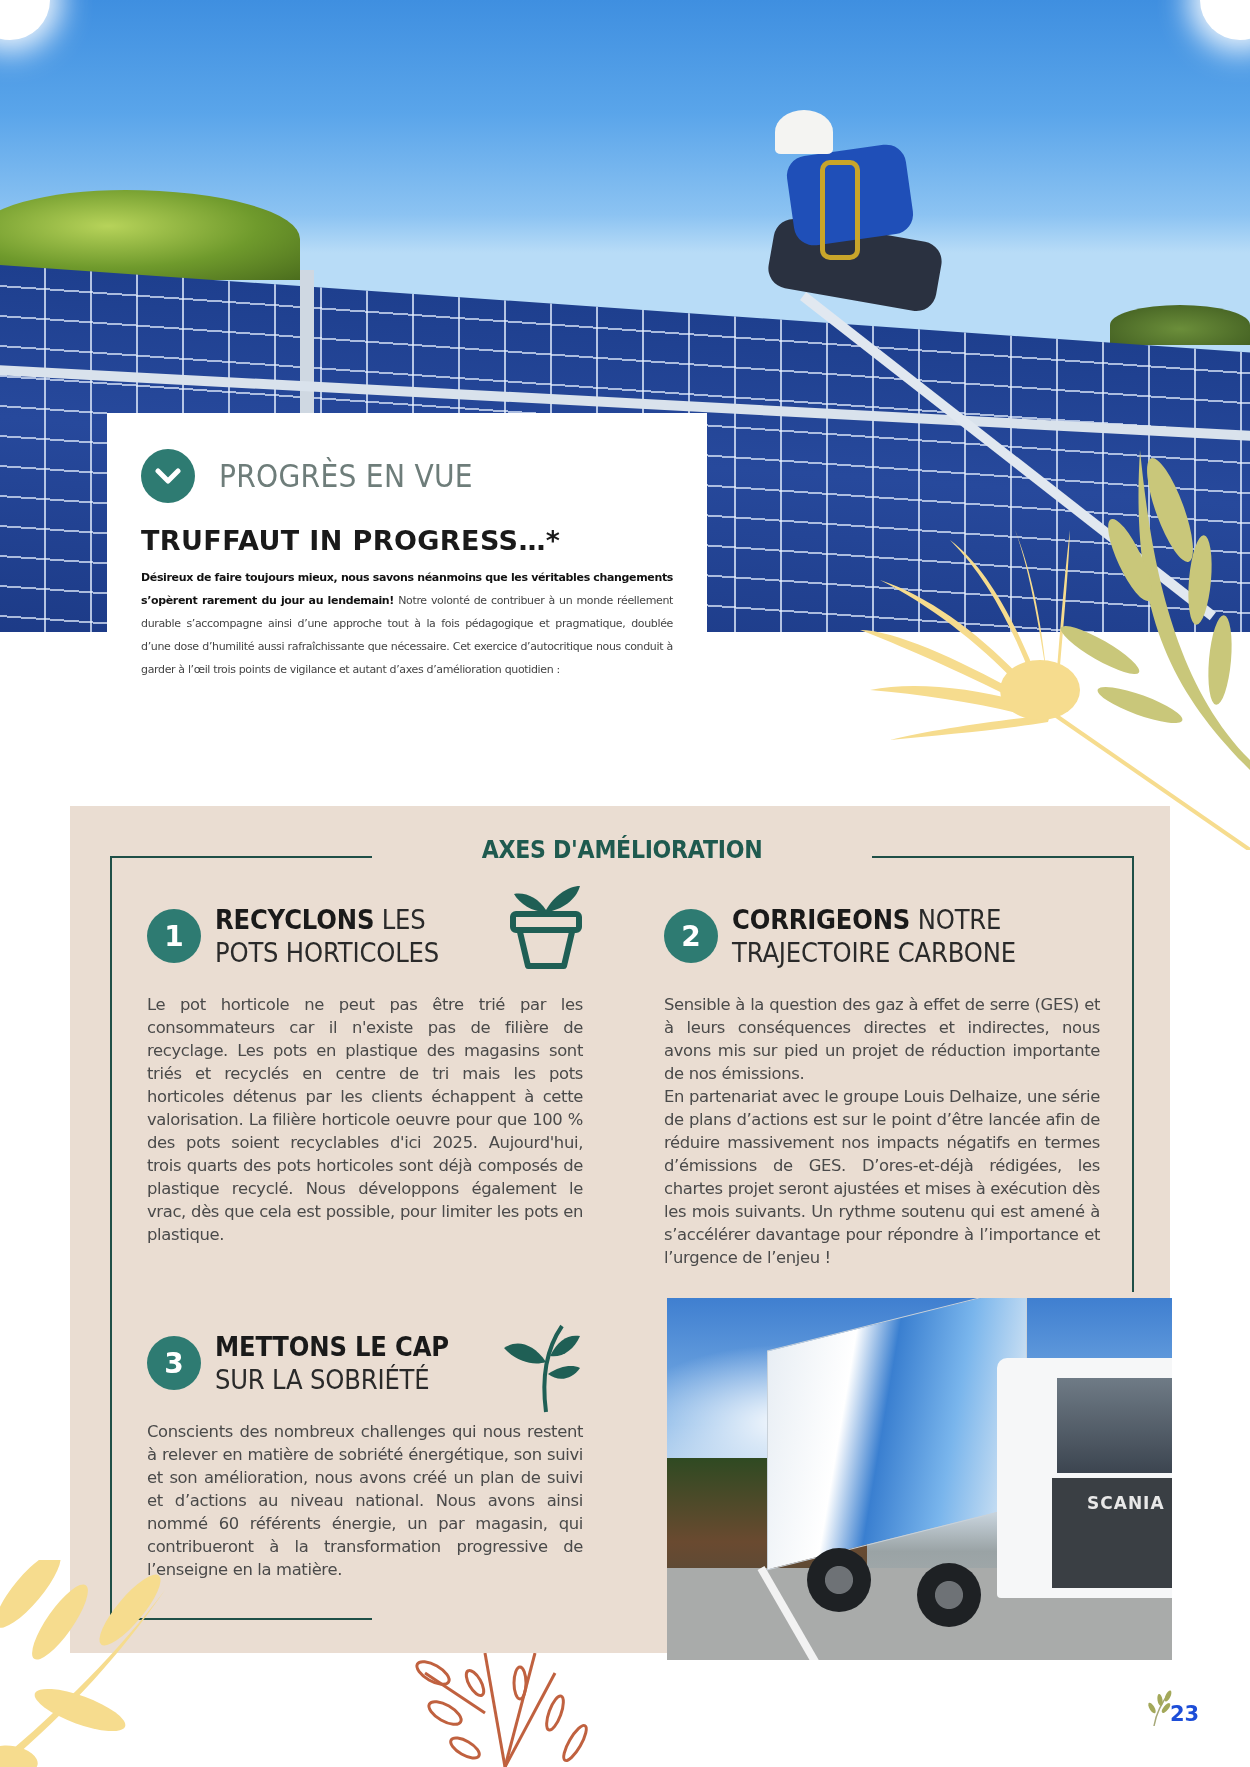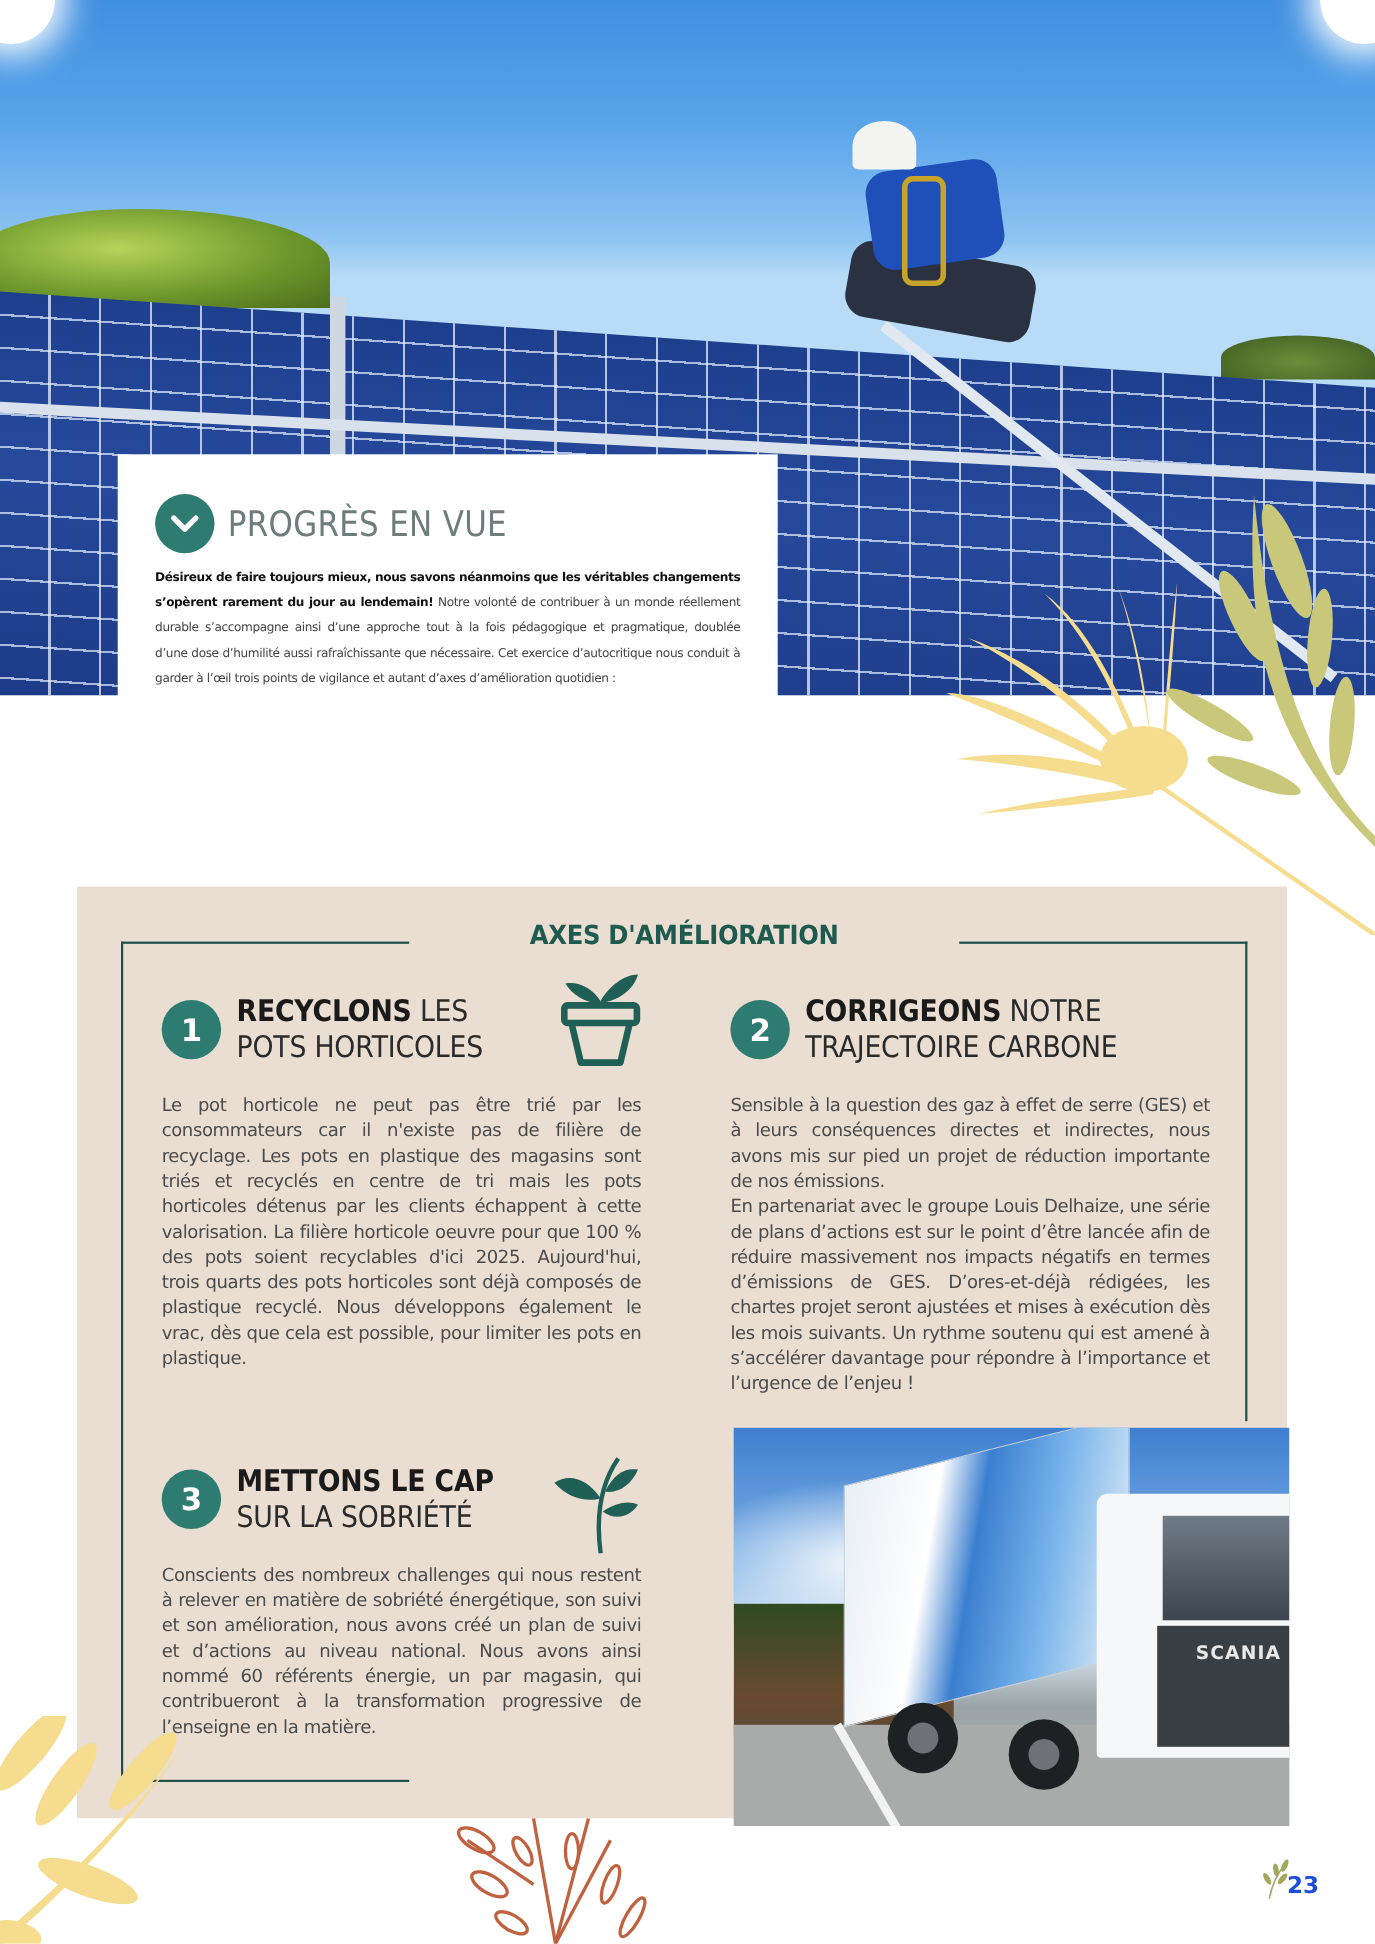"PROGRÈS EN VUE" .section-label { gap: 12px -> 24px }
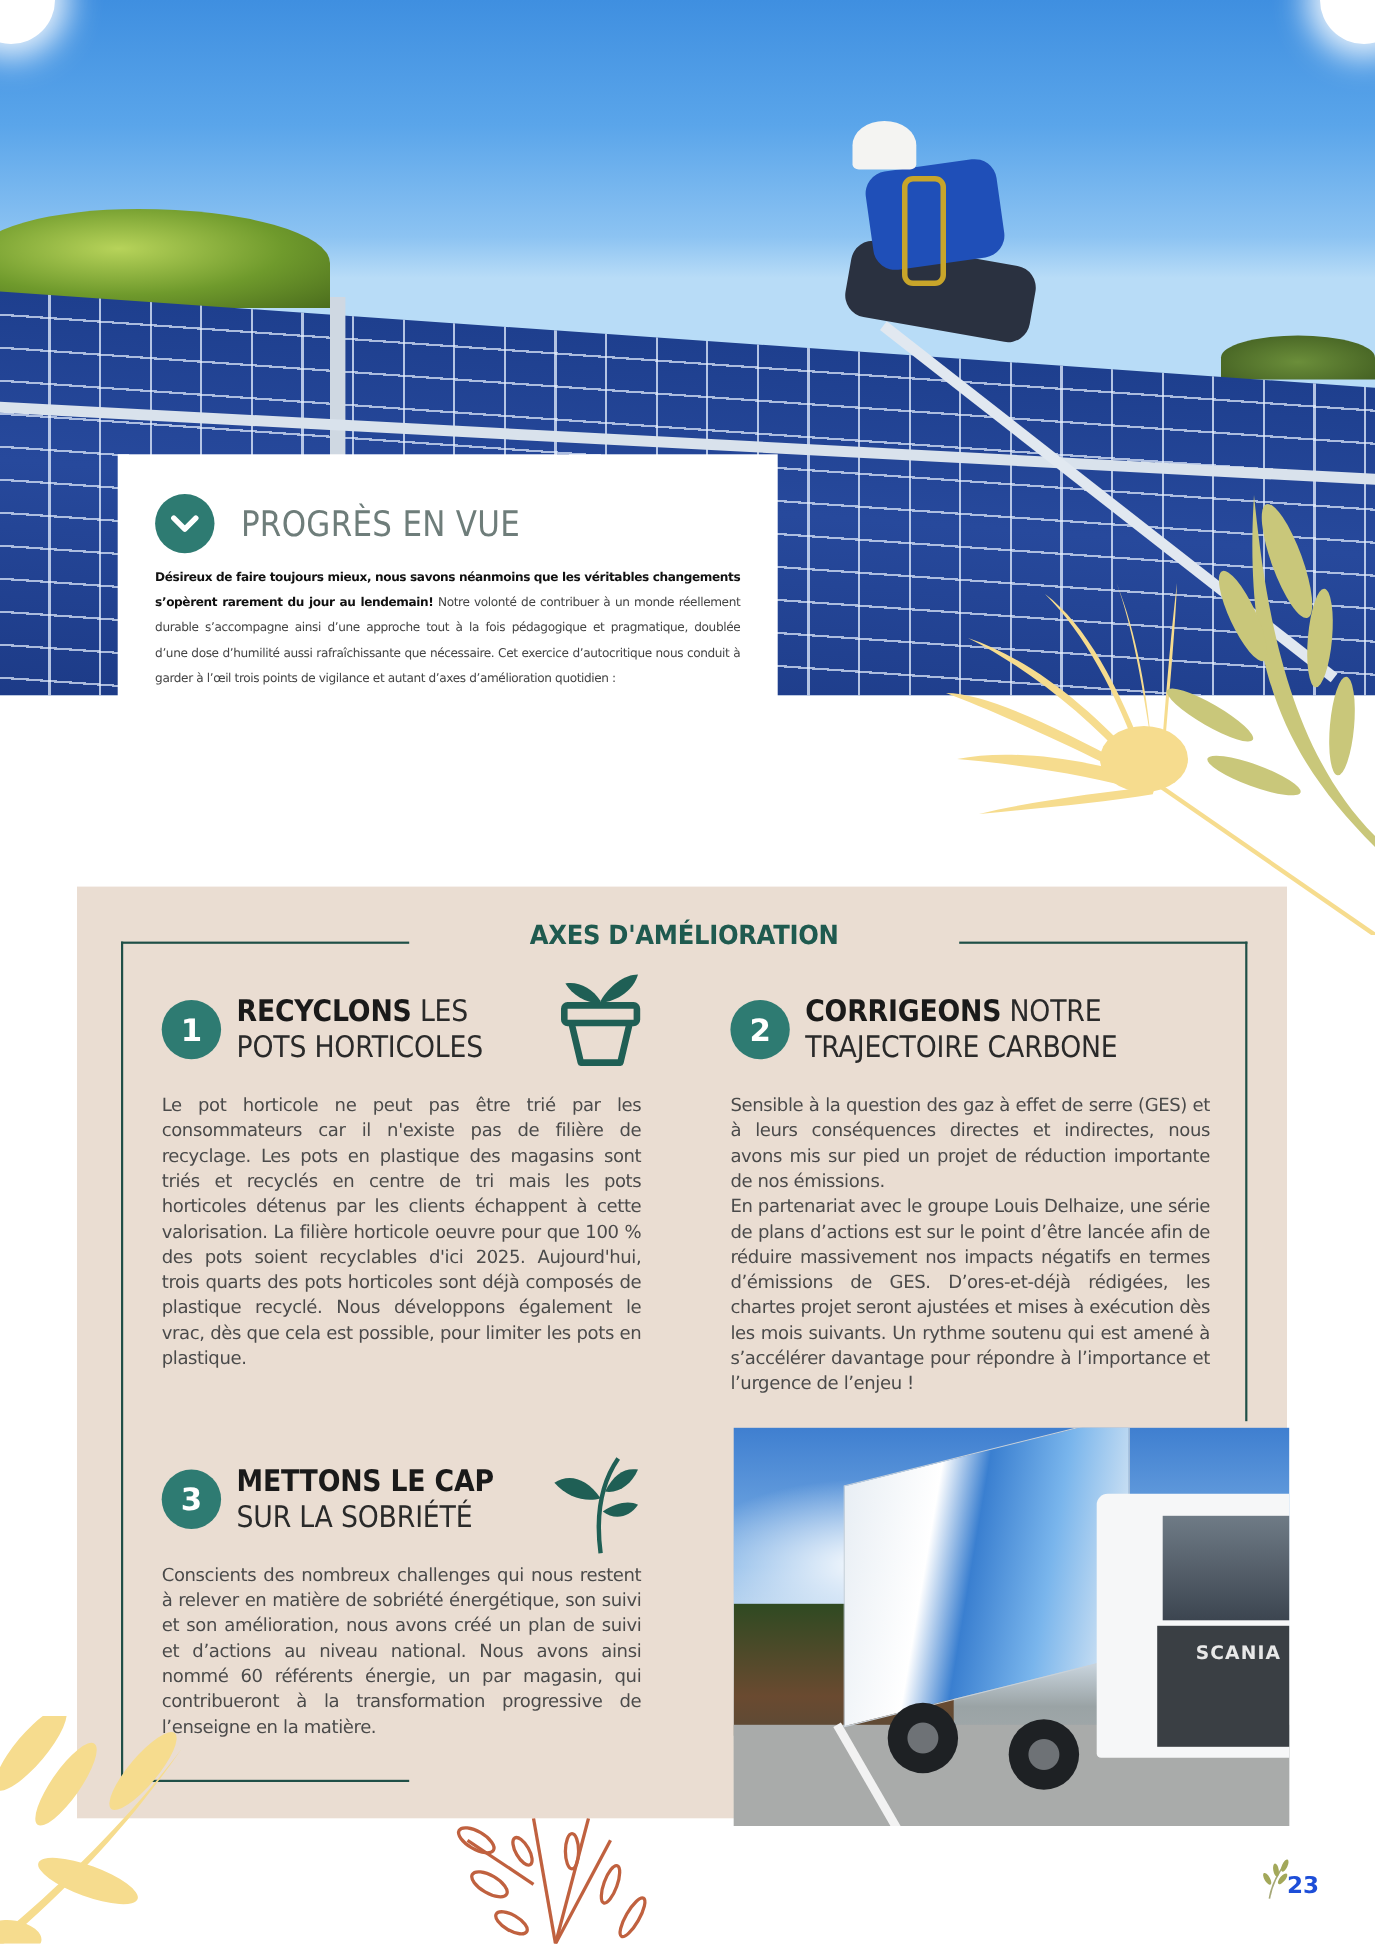"TRUFFAUT IN PROGRESS…*" h1.intro-title { html: none -> <h1>TRUFFAUT IN PROGRESS…*</h1> }
